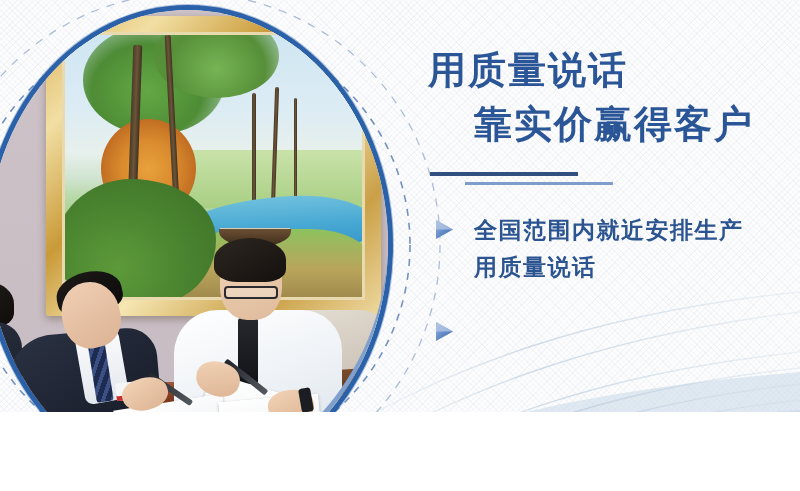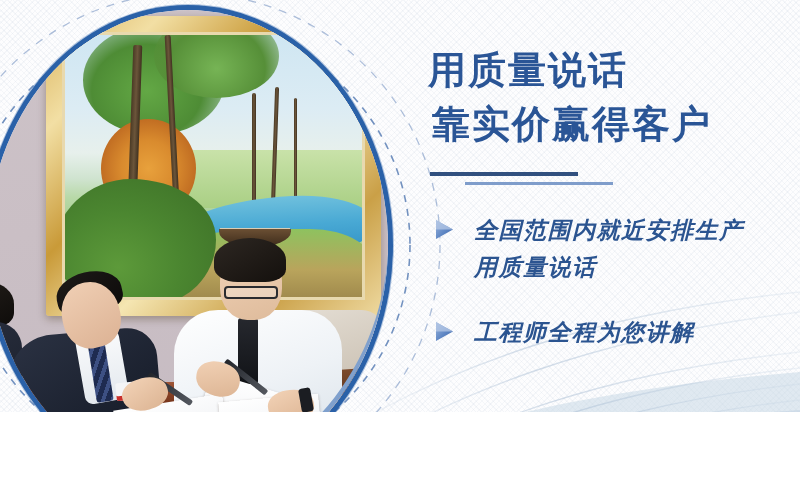"靠实价赢得客户" .headline .line2 { margin-left: 4px -> 12px; text-align: none -> center }
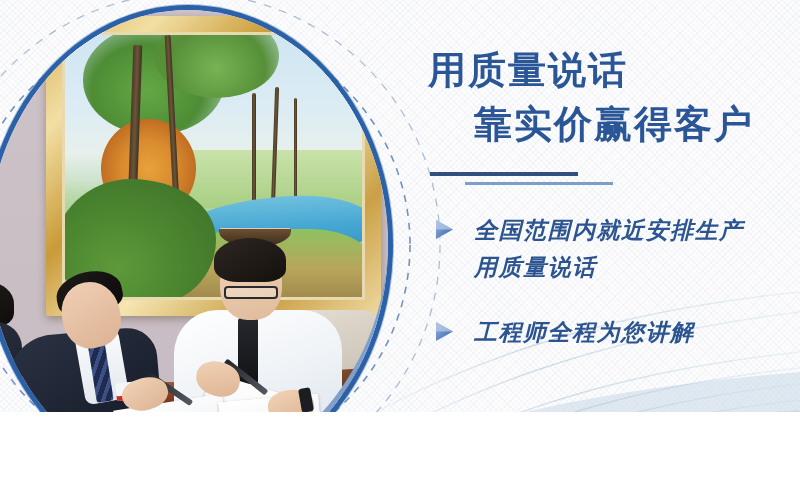"全国范围内就近安排生产" .bullet { font-style: italic -> none }
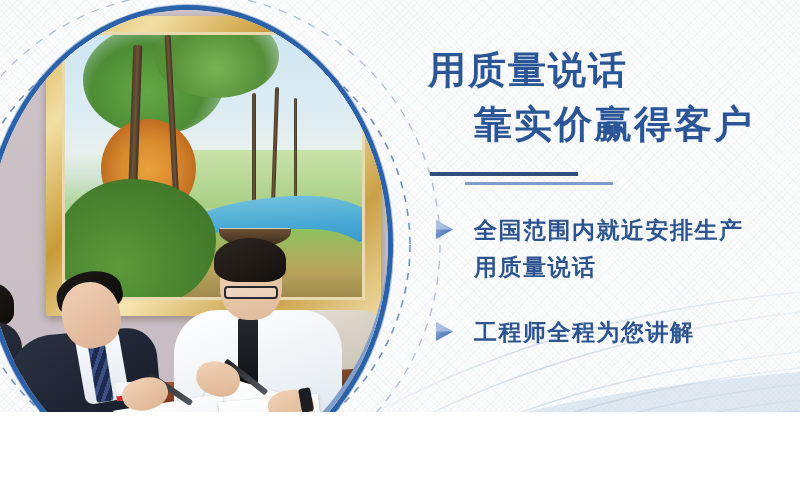"工程师全程为您讲解" div.bullet-line { html: <div>工程师全程为您讲解</div> -> none }
